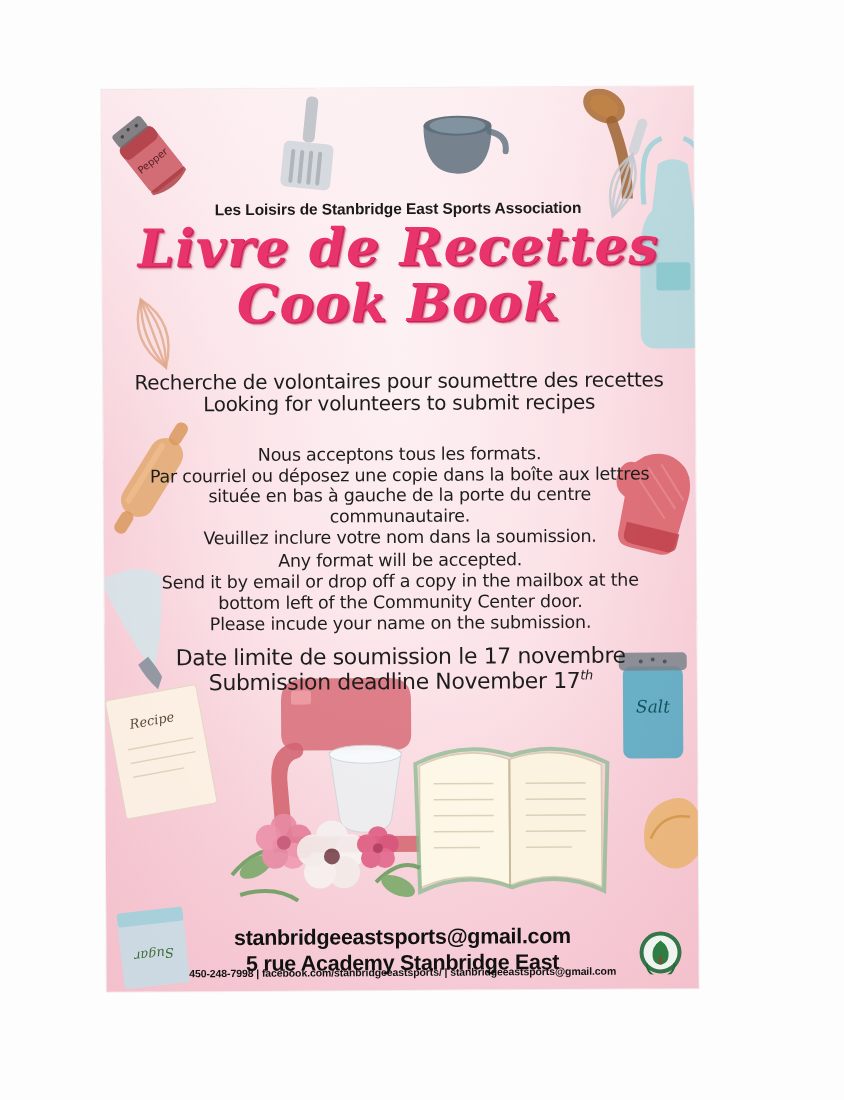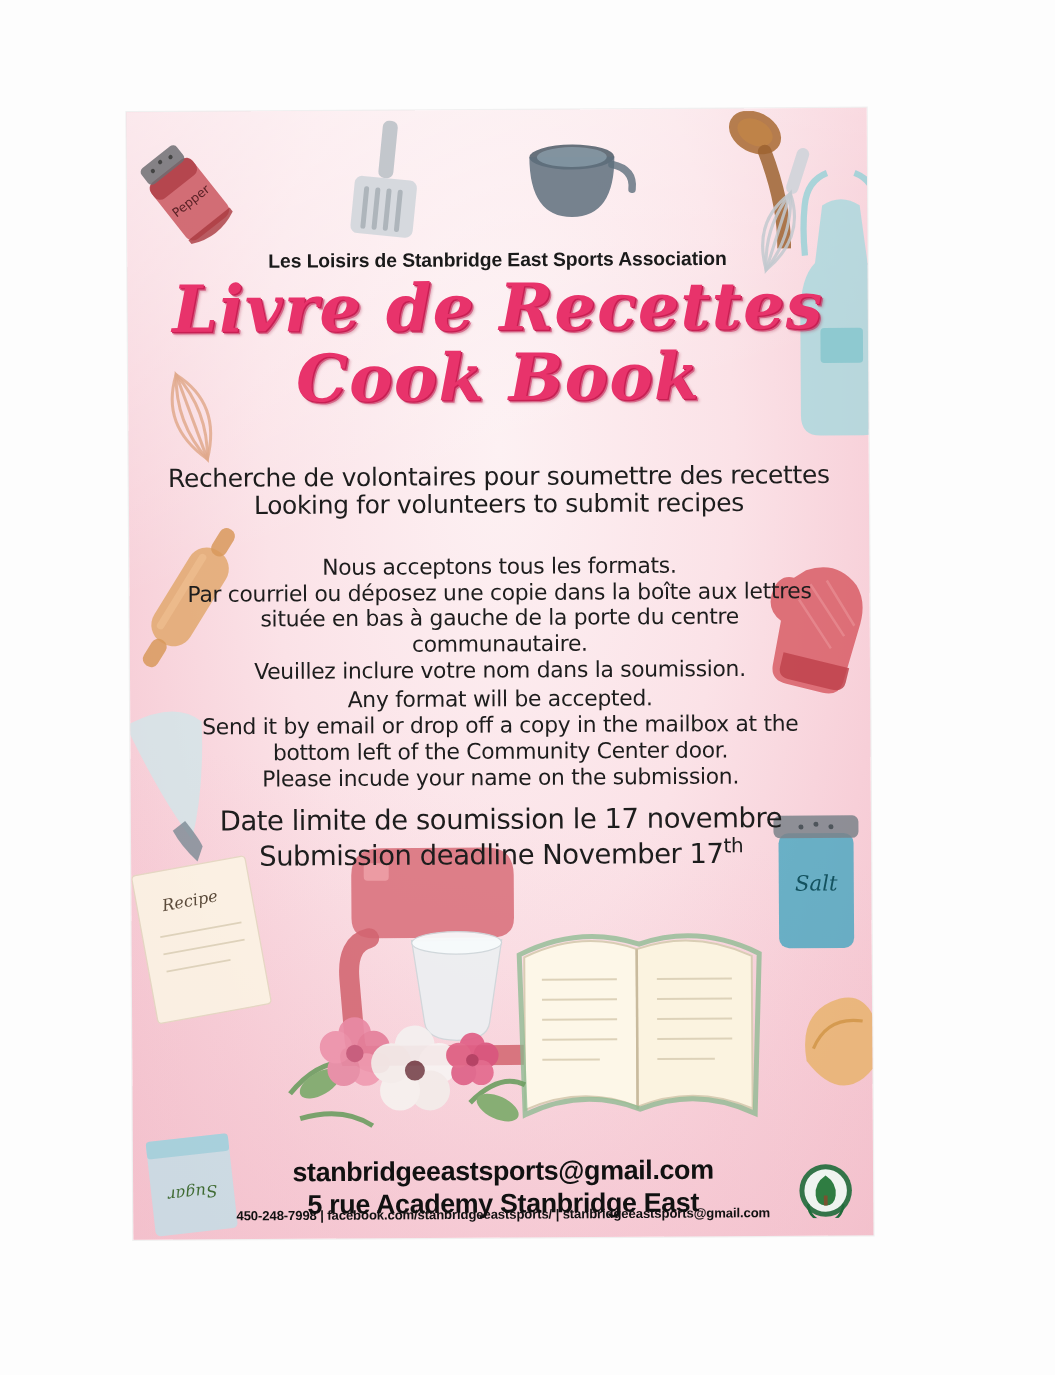"th" #deadline-block sup { font-size: 16px -> 13px; font-style: none -> italic }
